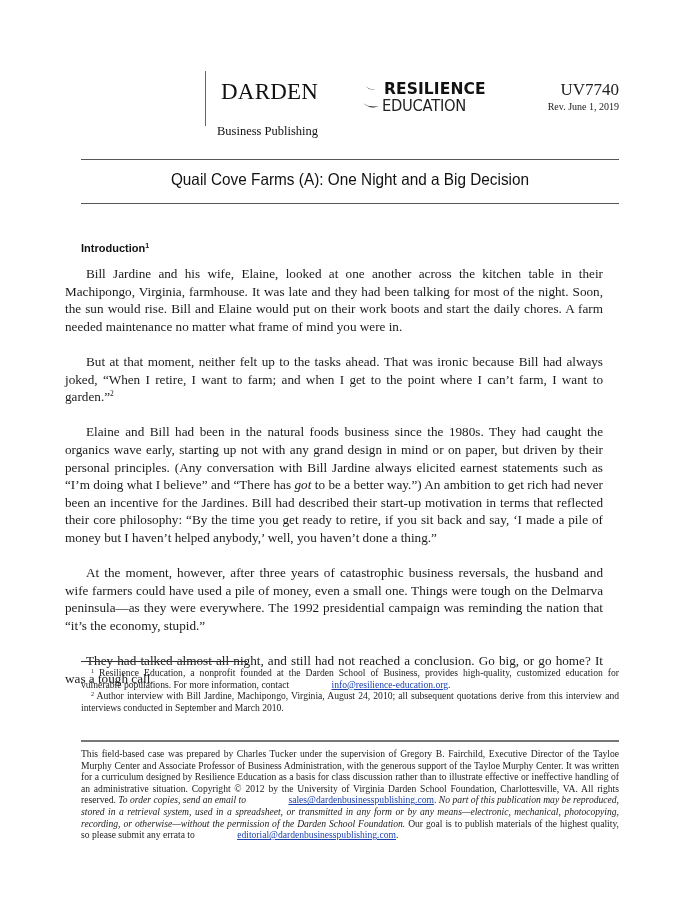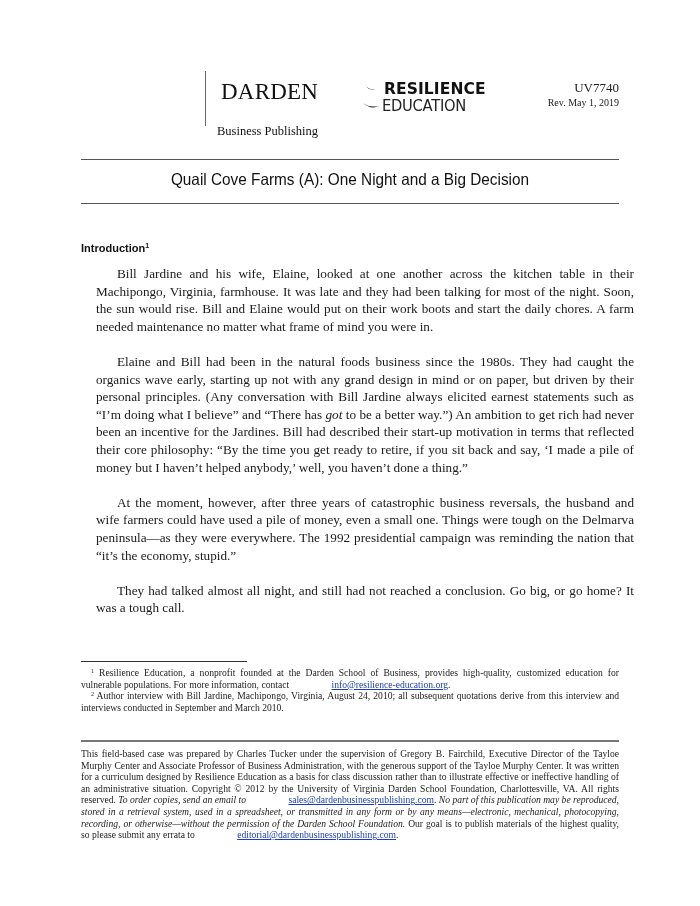"UV7740" .case-id .num { font-size: 13px -> 17px }
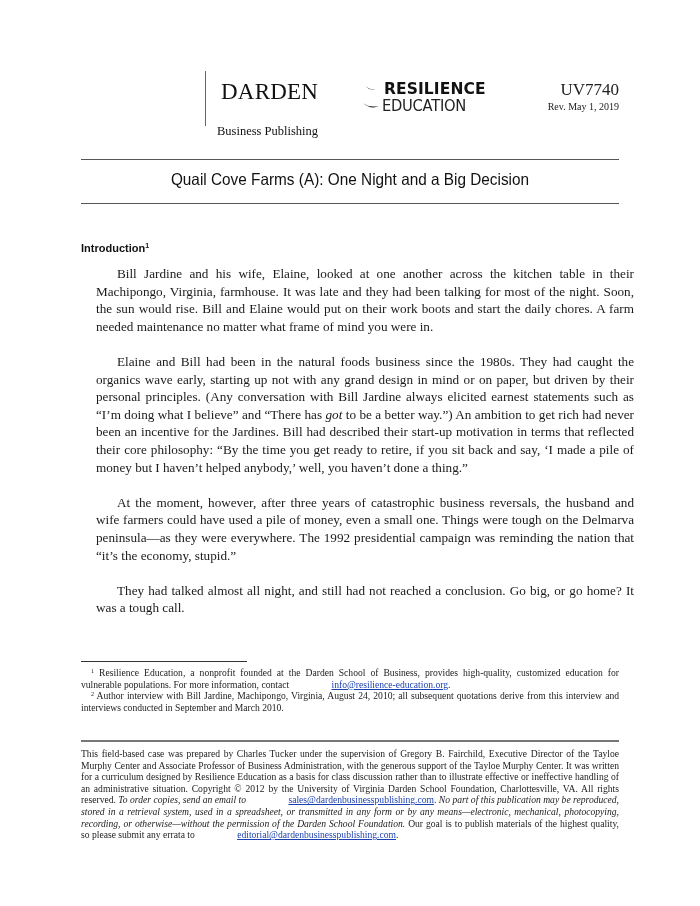"Rev. May 1, 2019" span.rev { text: May -> June }
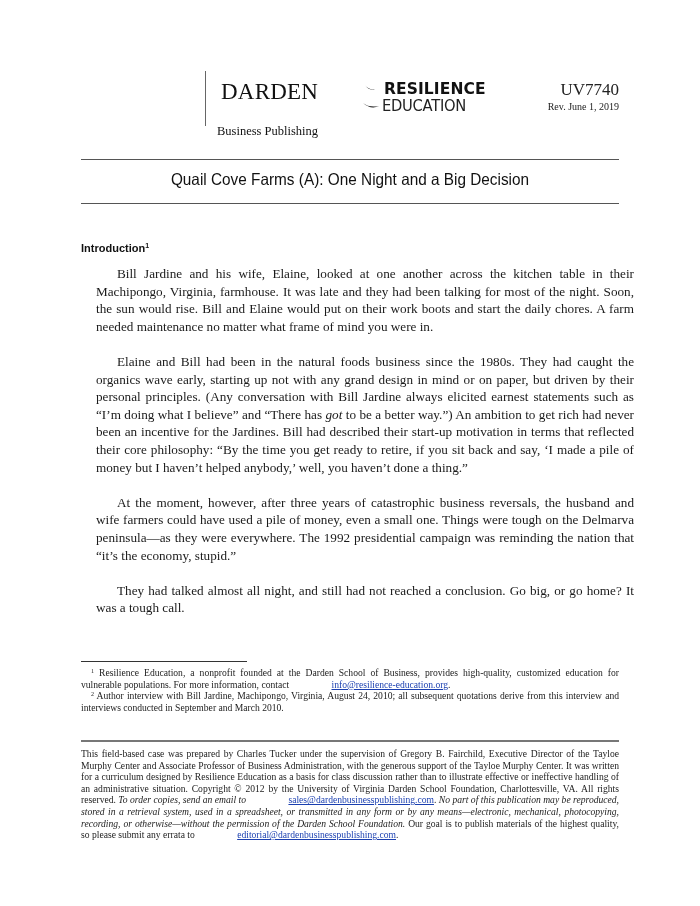"Bill Jardine and his wife," .body { left: 96px -> 65px }
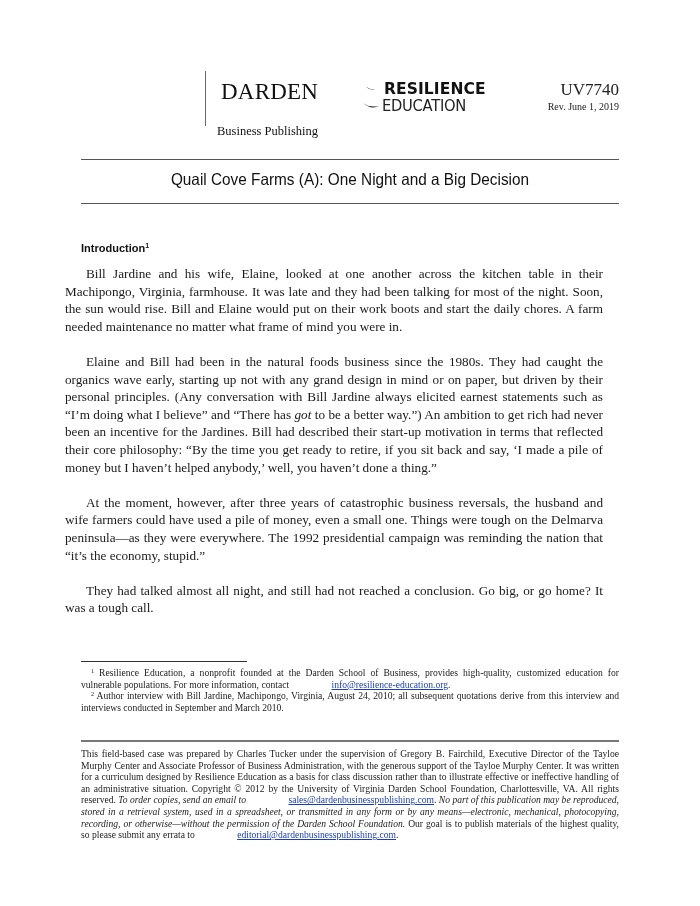"But at that moment, neither" p { html: none -> <p><span>But at that moment, neither felt up to the tasks ahead. That was ironic because Bill had always joked, “When I retire, I want to farm; and when I get to the point where I can’t farm, I want to garden.”</span><sup>2</sup></p> }
